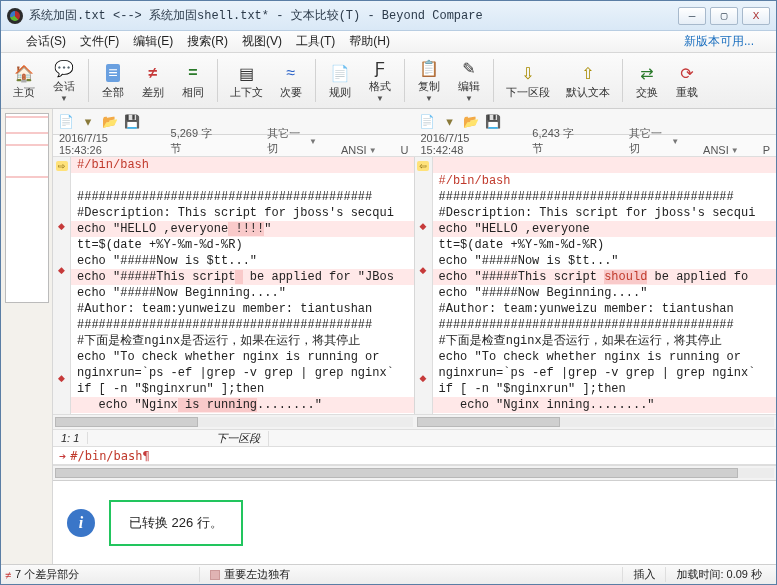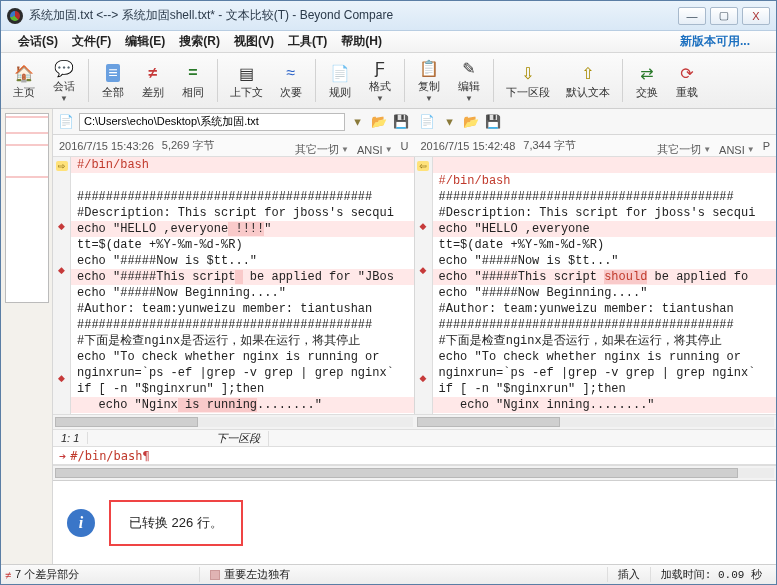"系统加固.txt <--> 系统加固shell.txt* - 文本比较(T)" .titlebar { font-family: none -> Liberation Mono, monospace }
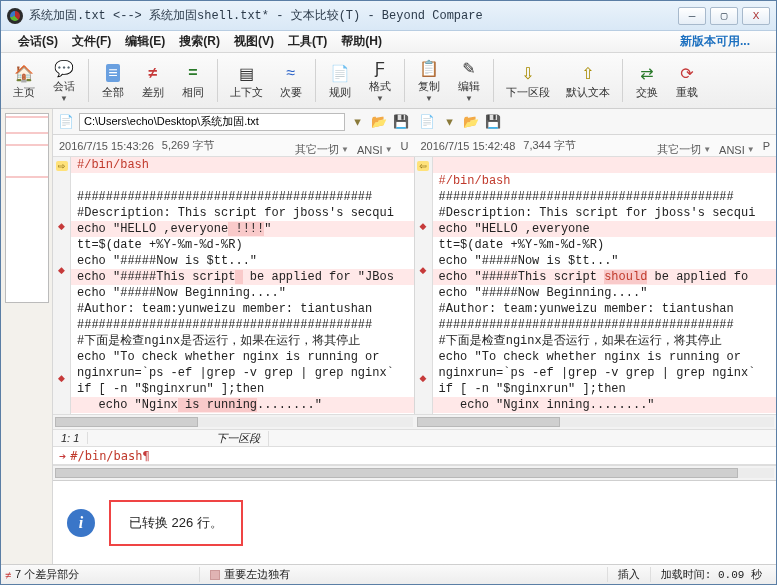"会话(S)" .menubar { font-weight: bold -> none; padding: 0 10px -> 0 18px }
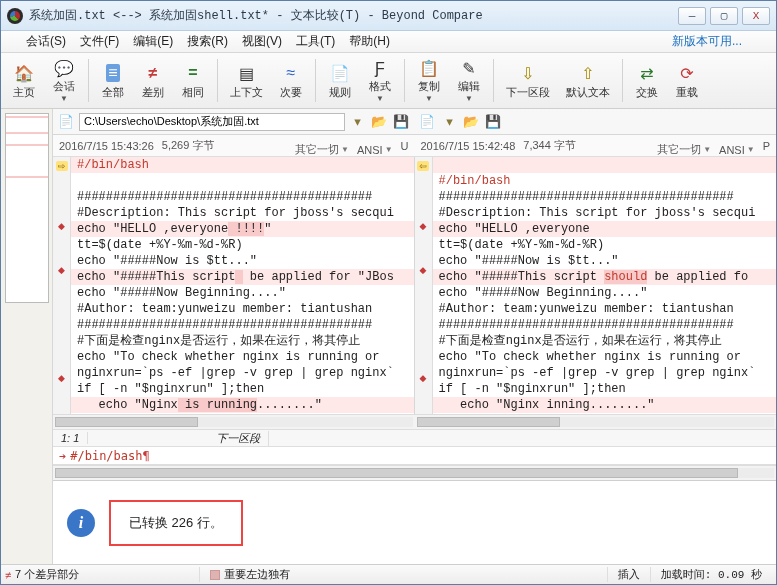"新版本可用..." .menubar .update { margin-right: 16px -> 4px }
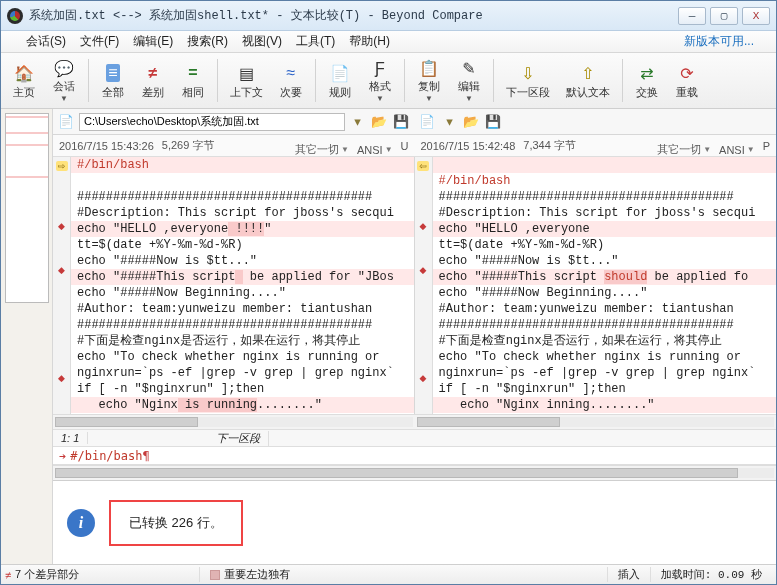"C:\Users\echo\Desktop\系统加固.txt" input { html: <input> -> none }
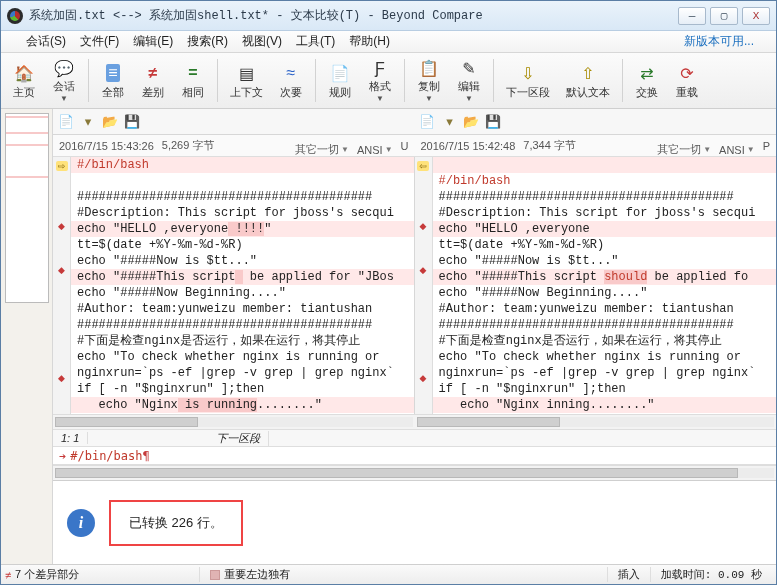"2016/7/15 15:43:26" .sm-row { align-items: center -> flex-end; gap: 8px -> 24px }
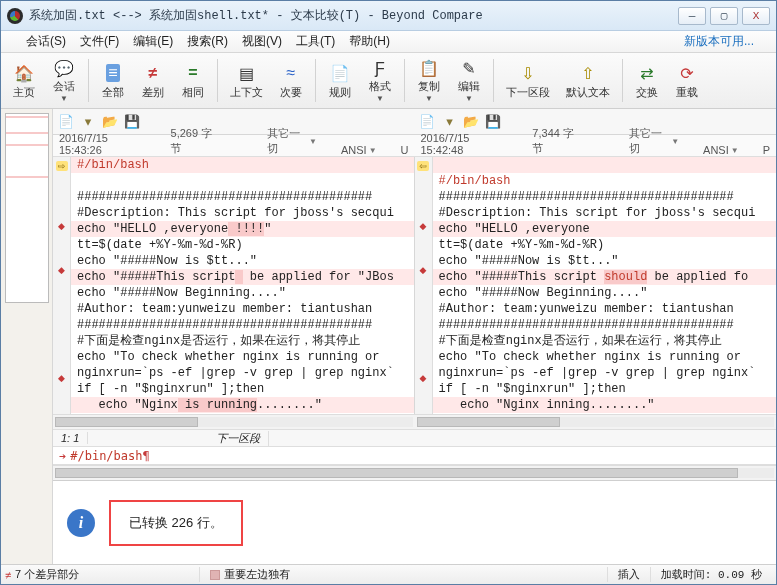"7,344 字节" span { text: 7,344 -> 6,243 }
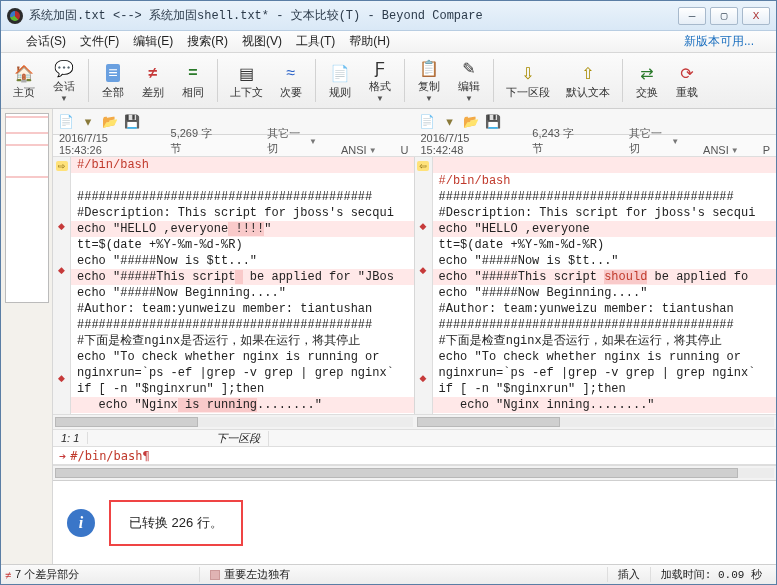"已转换 226 行。" .log .msgbox { border: 2px solid #ef4444 -> 2px solid #22c55e }
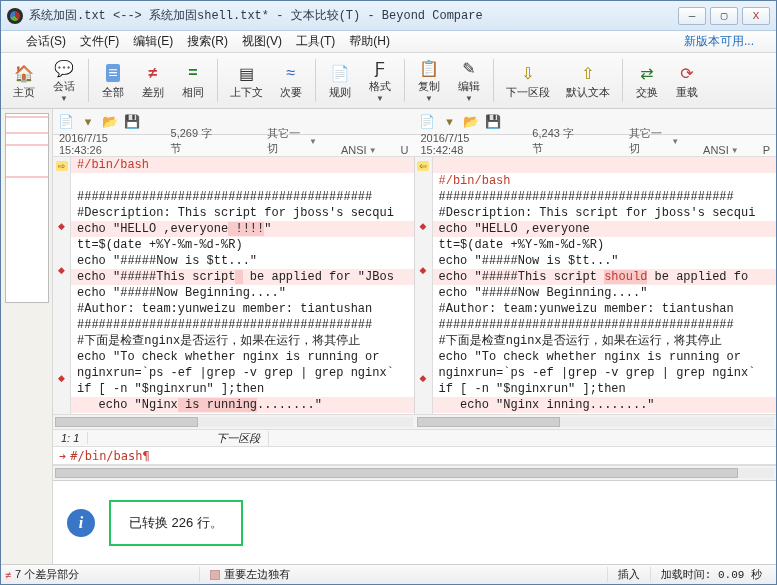"重要左边独有" .statusbar .seg { font-family: Liberation Mono, monospace -> none }
